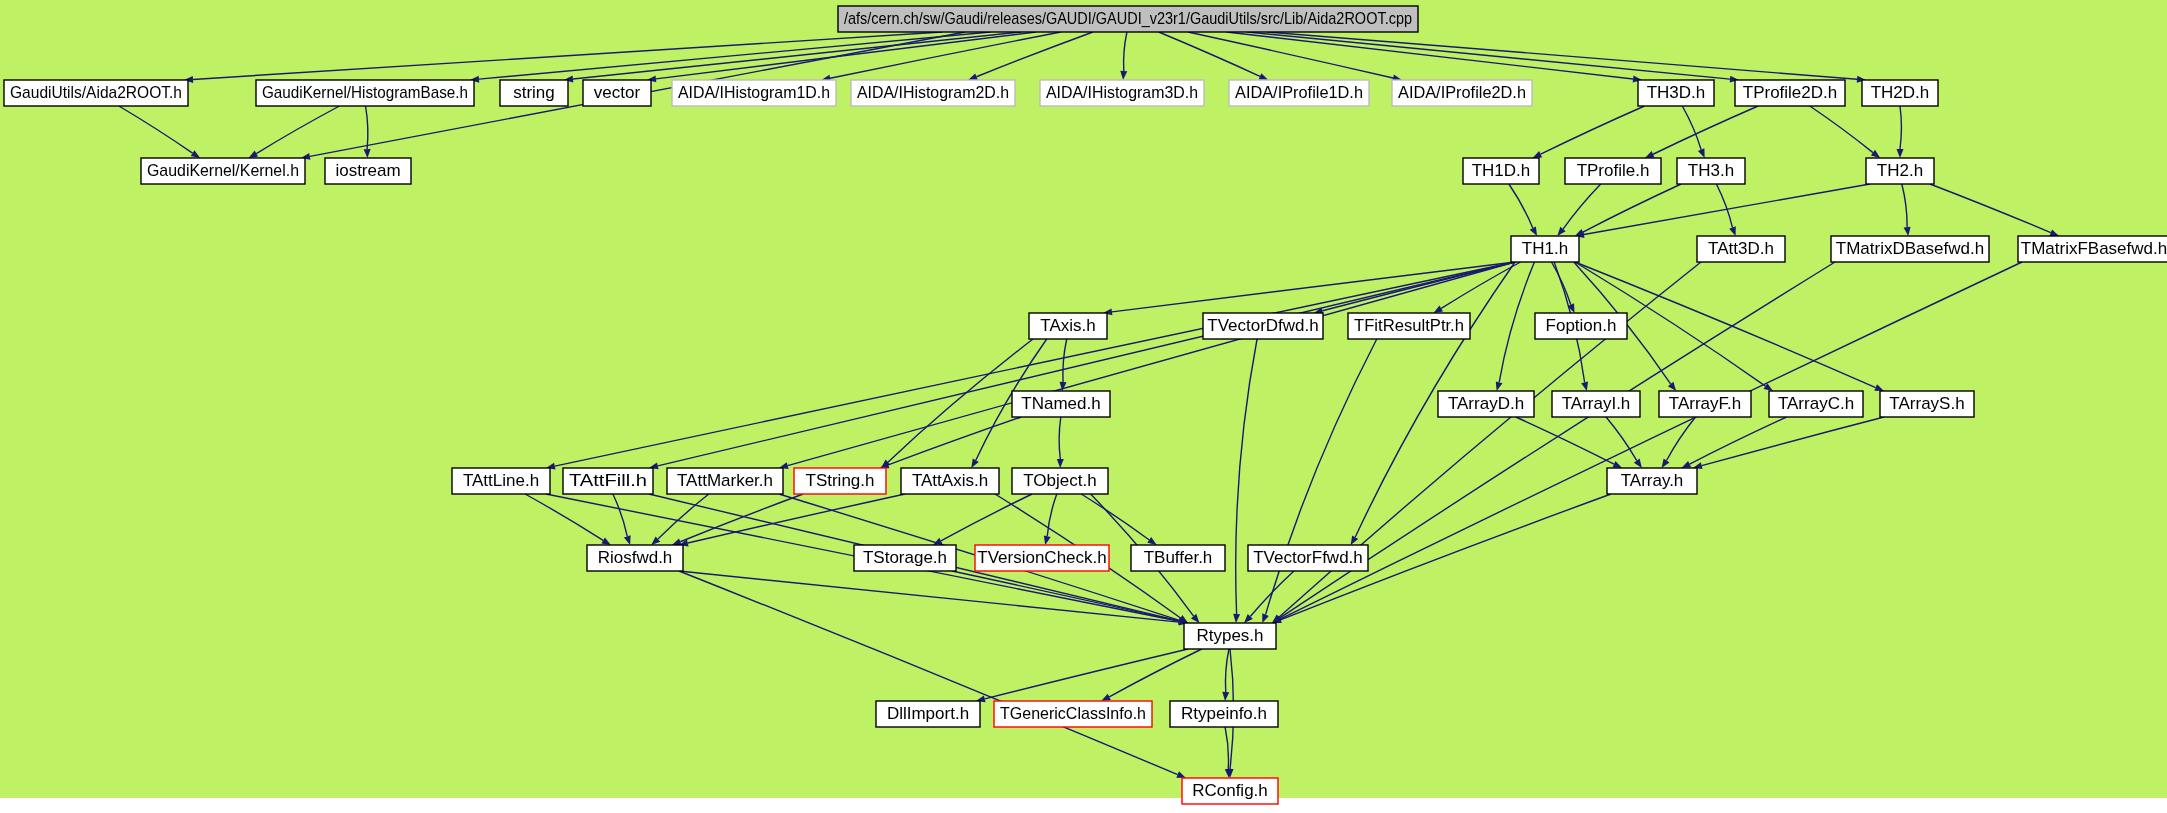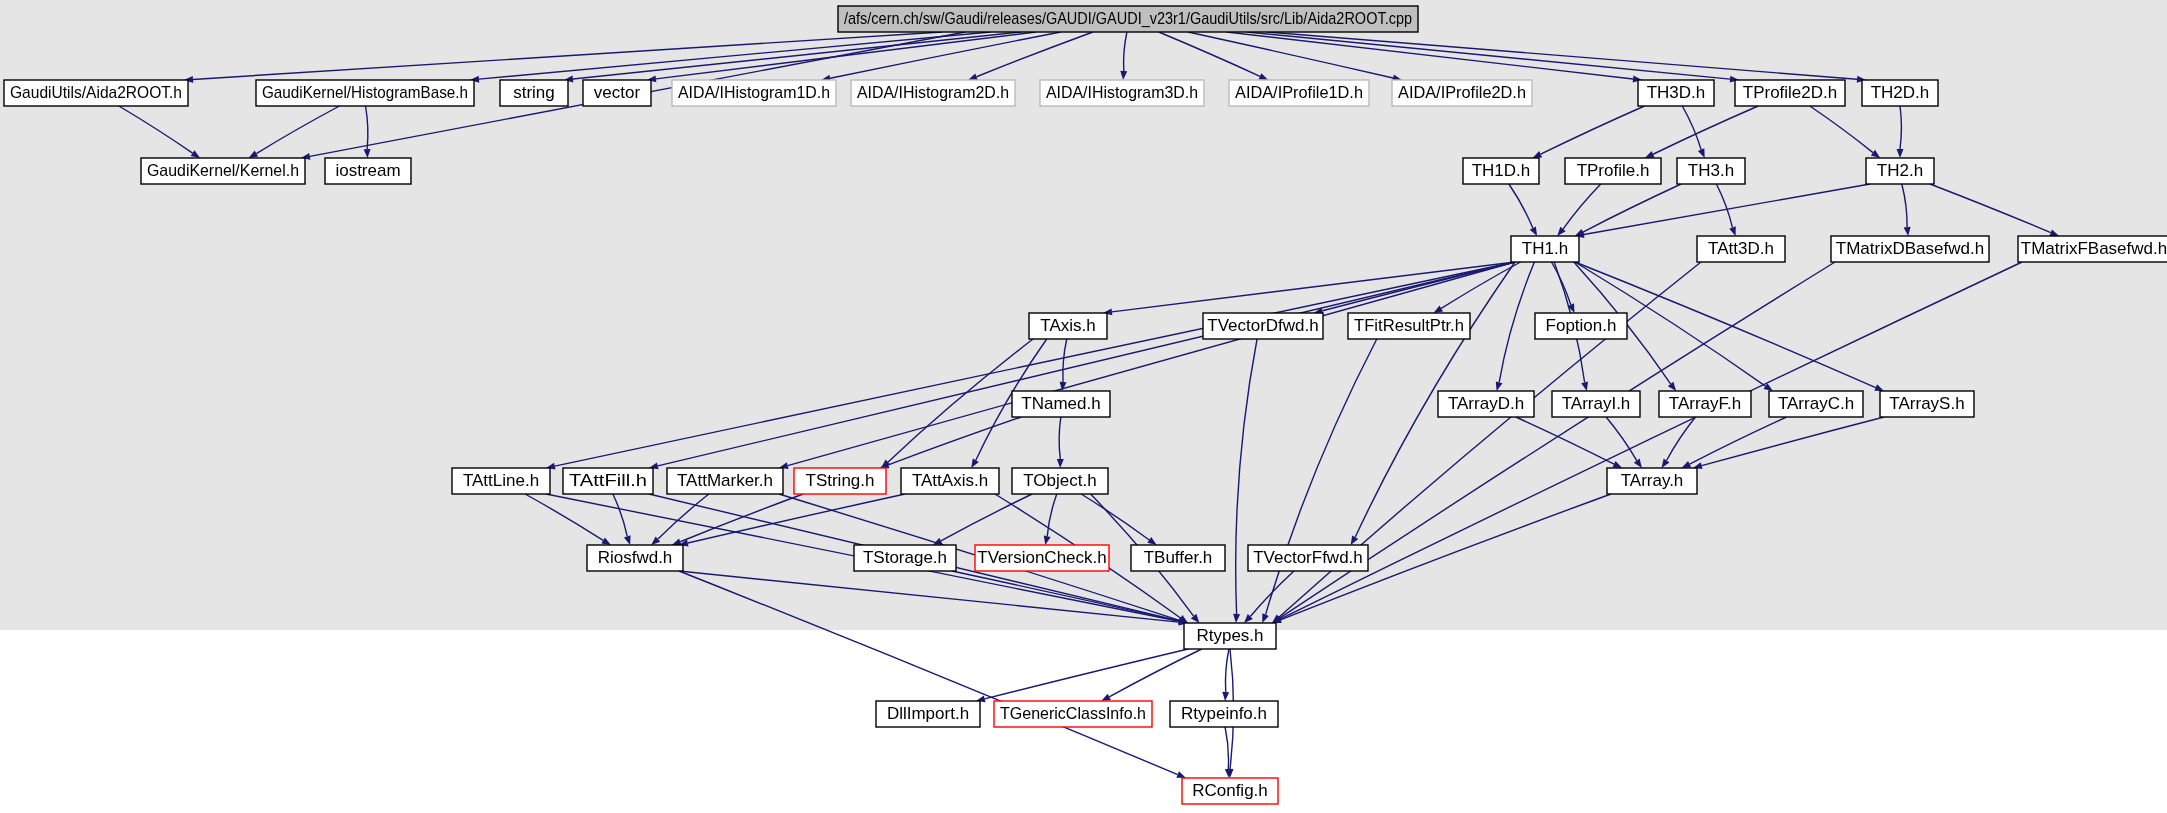"/afs/cern.ch/sw/Gaudi/releases/GAUDI/GAU" #graph-root { background: #e5e5e5 -> #bef264; height: 630px -> 798px }
